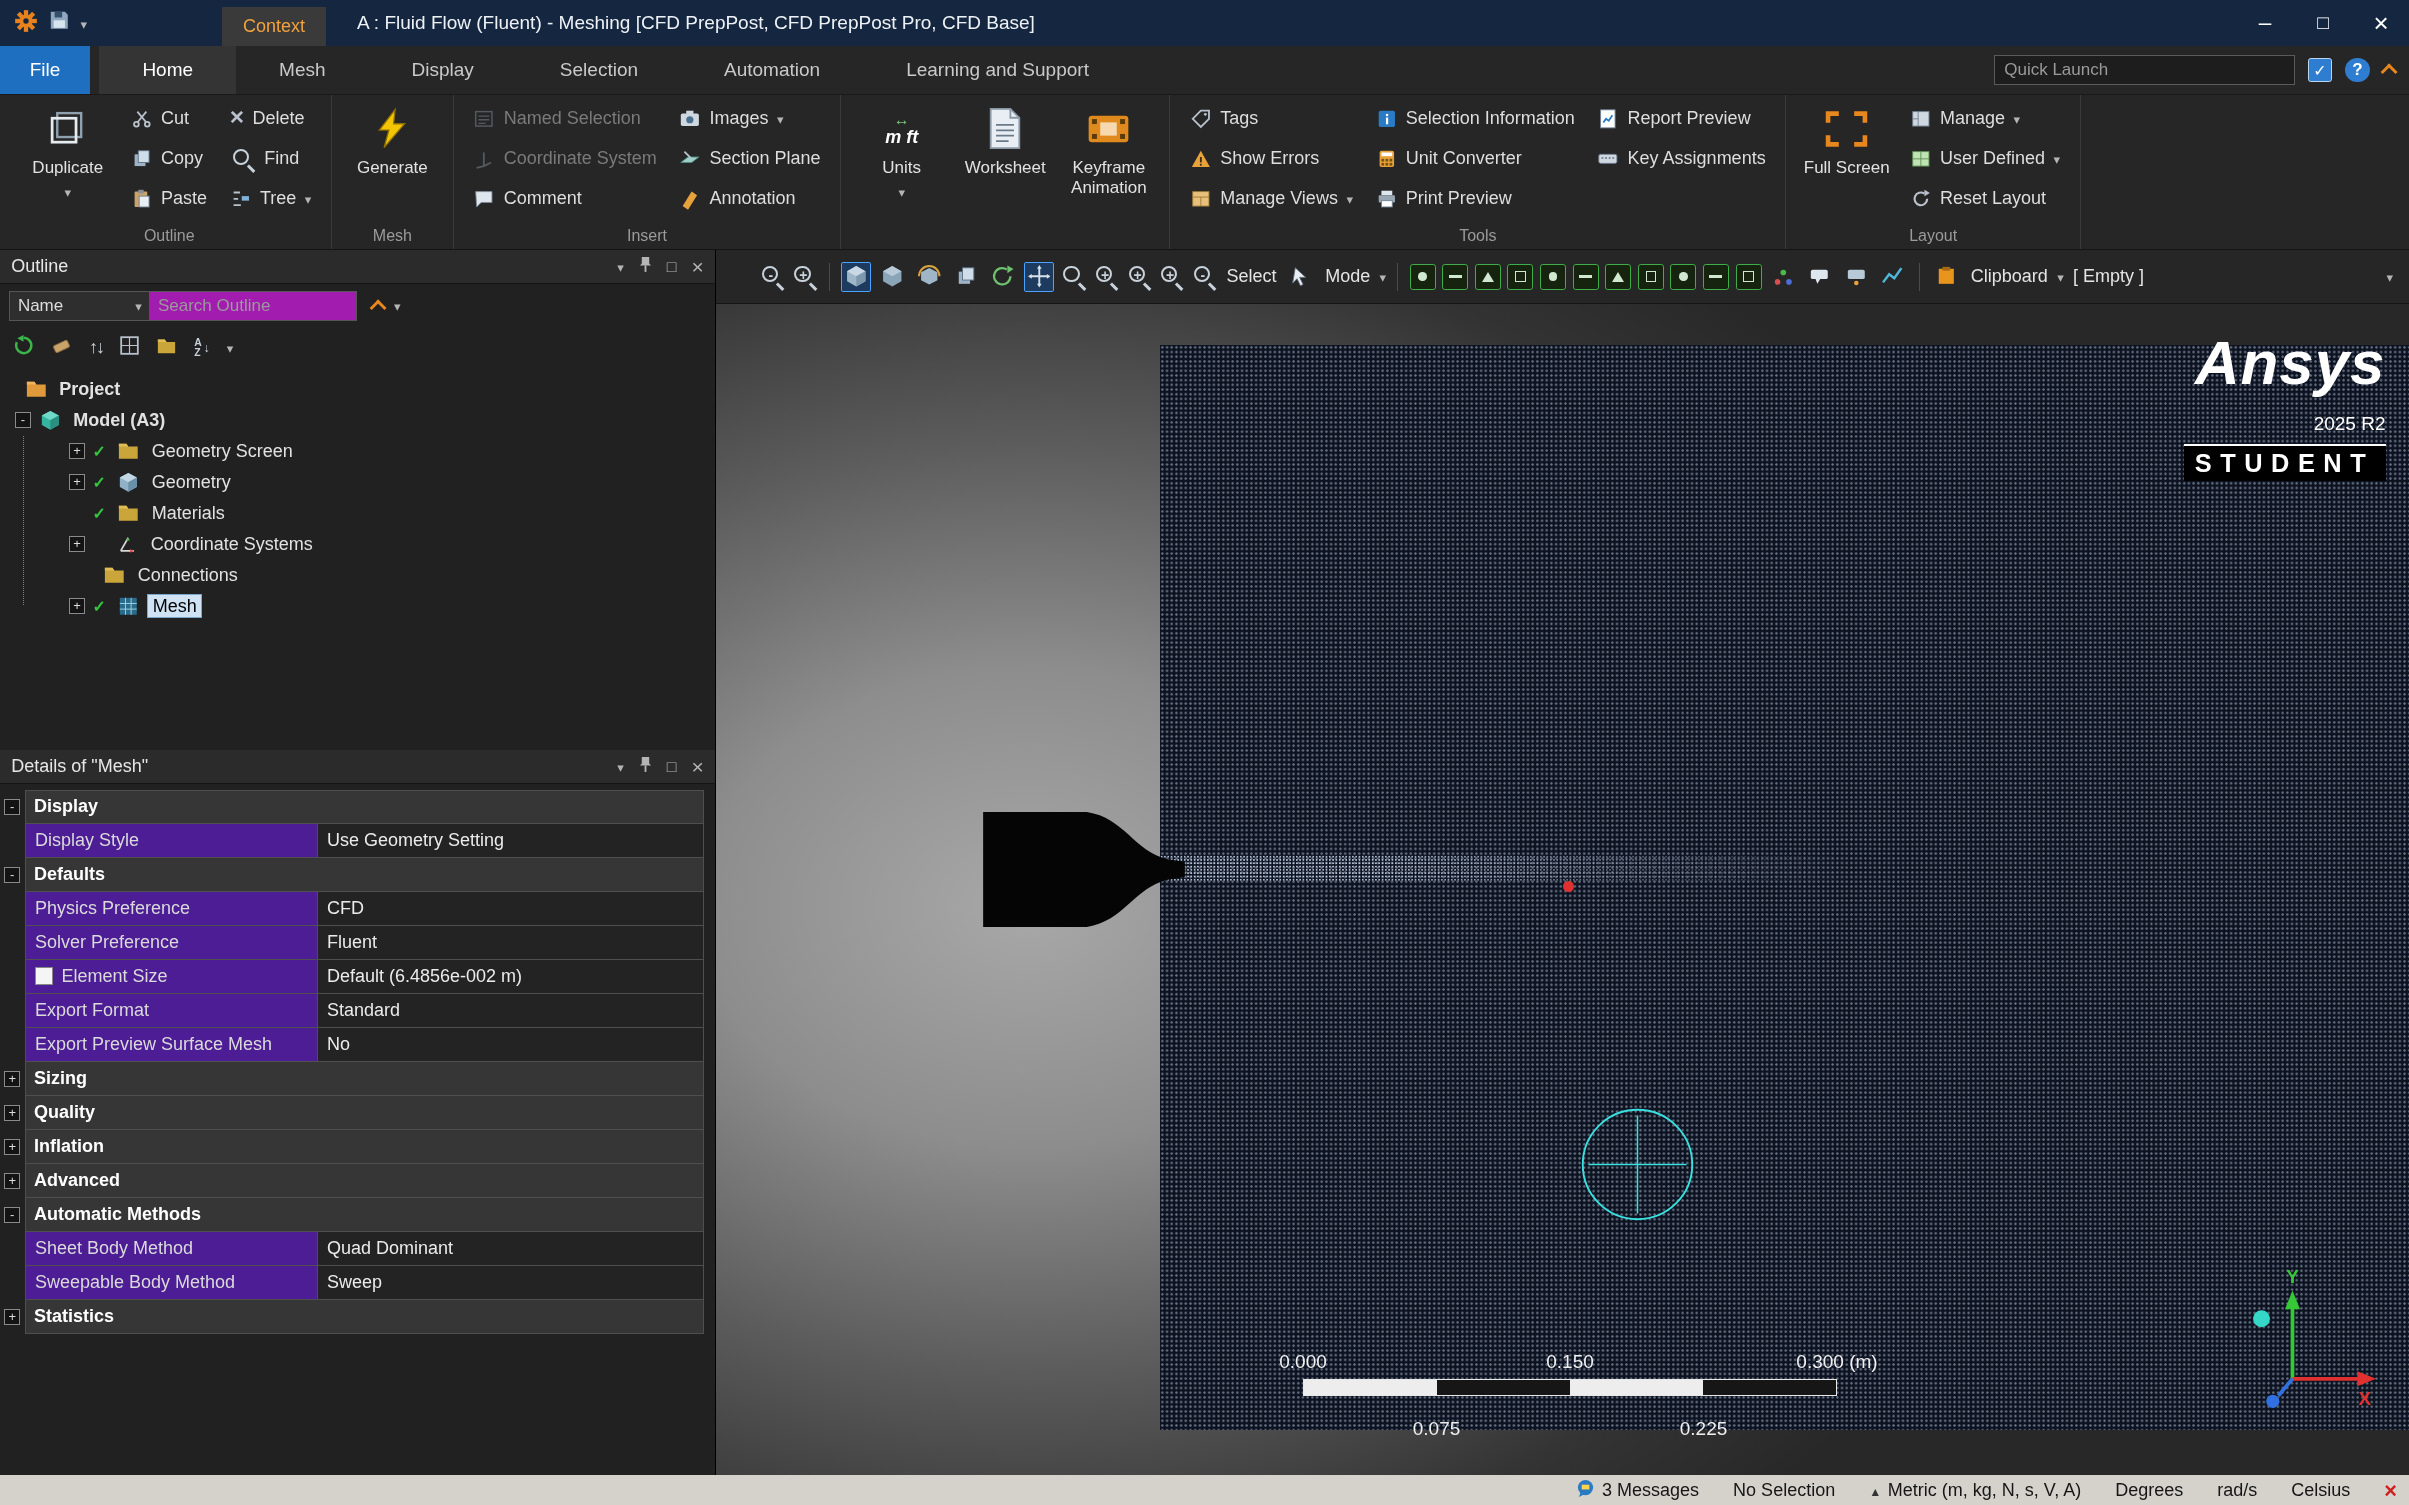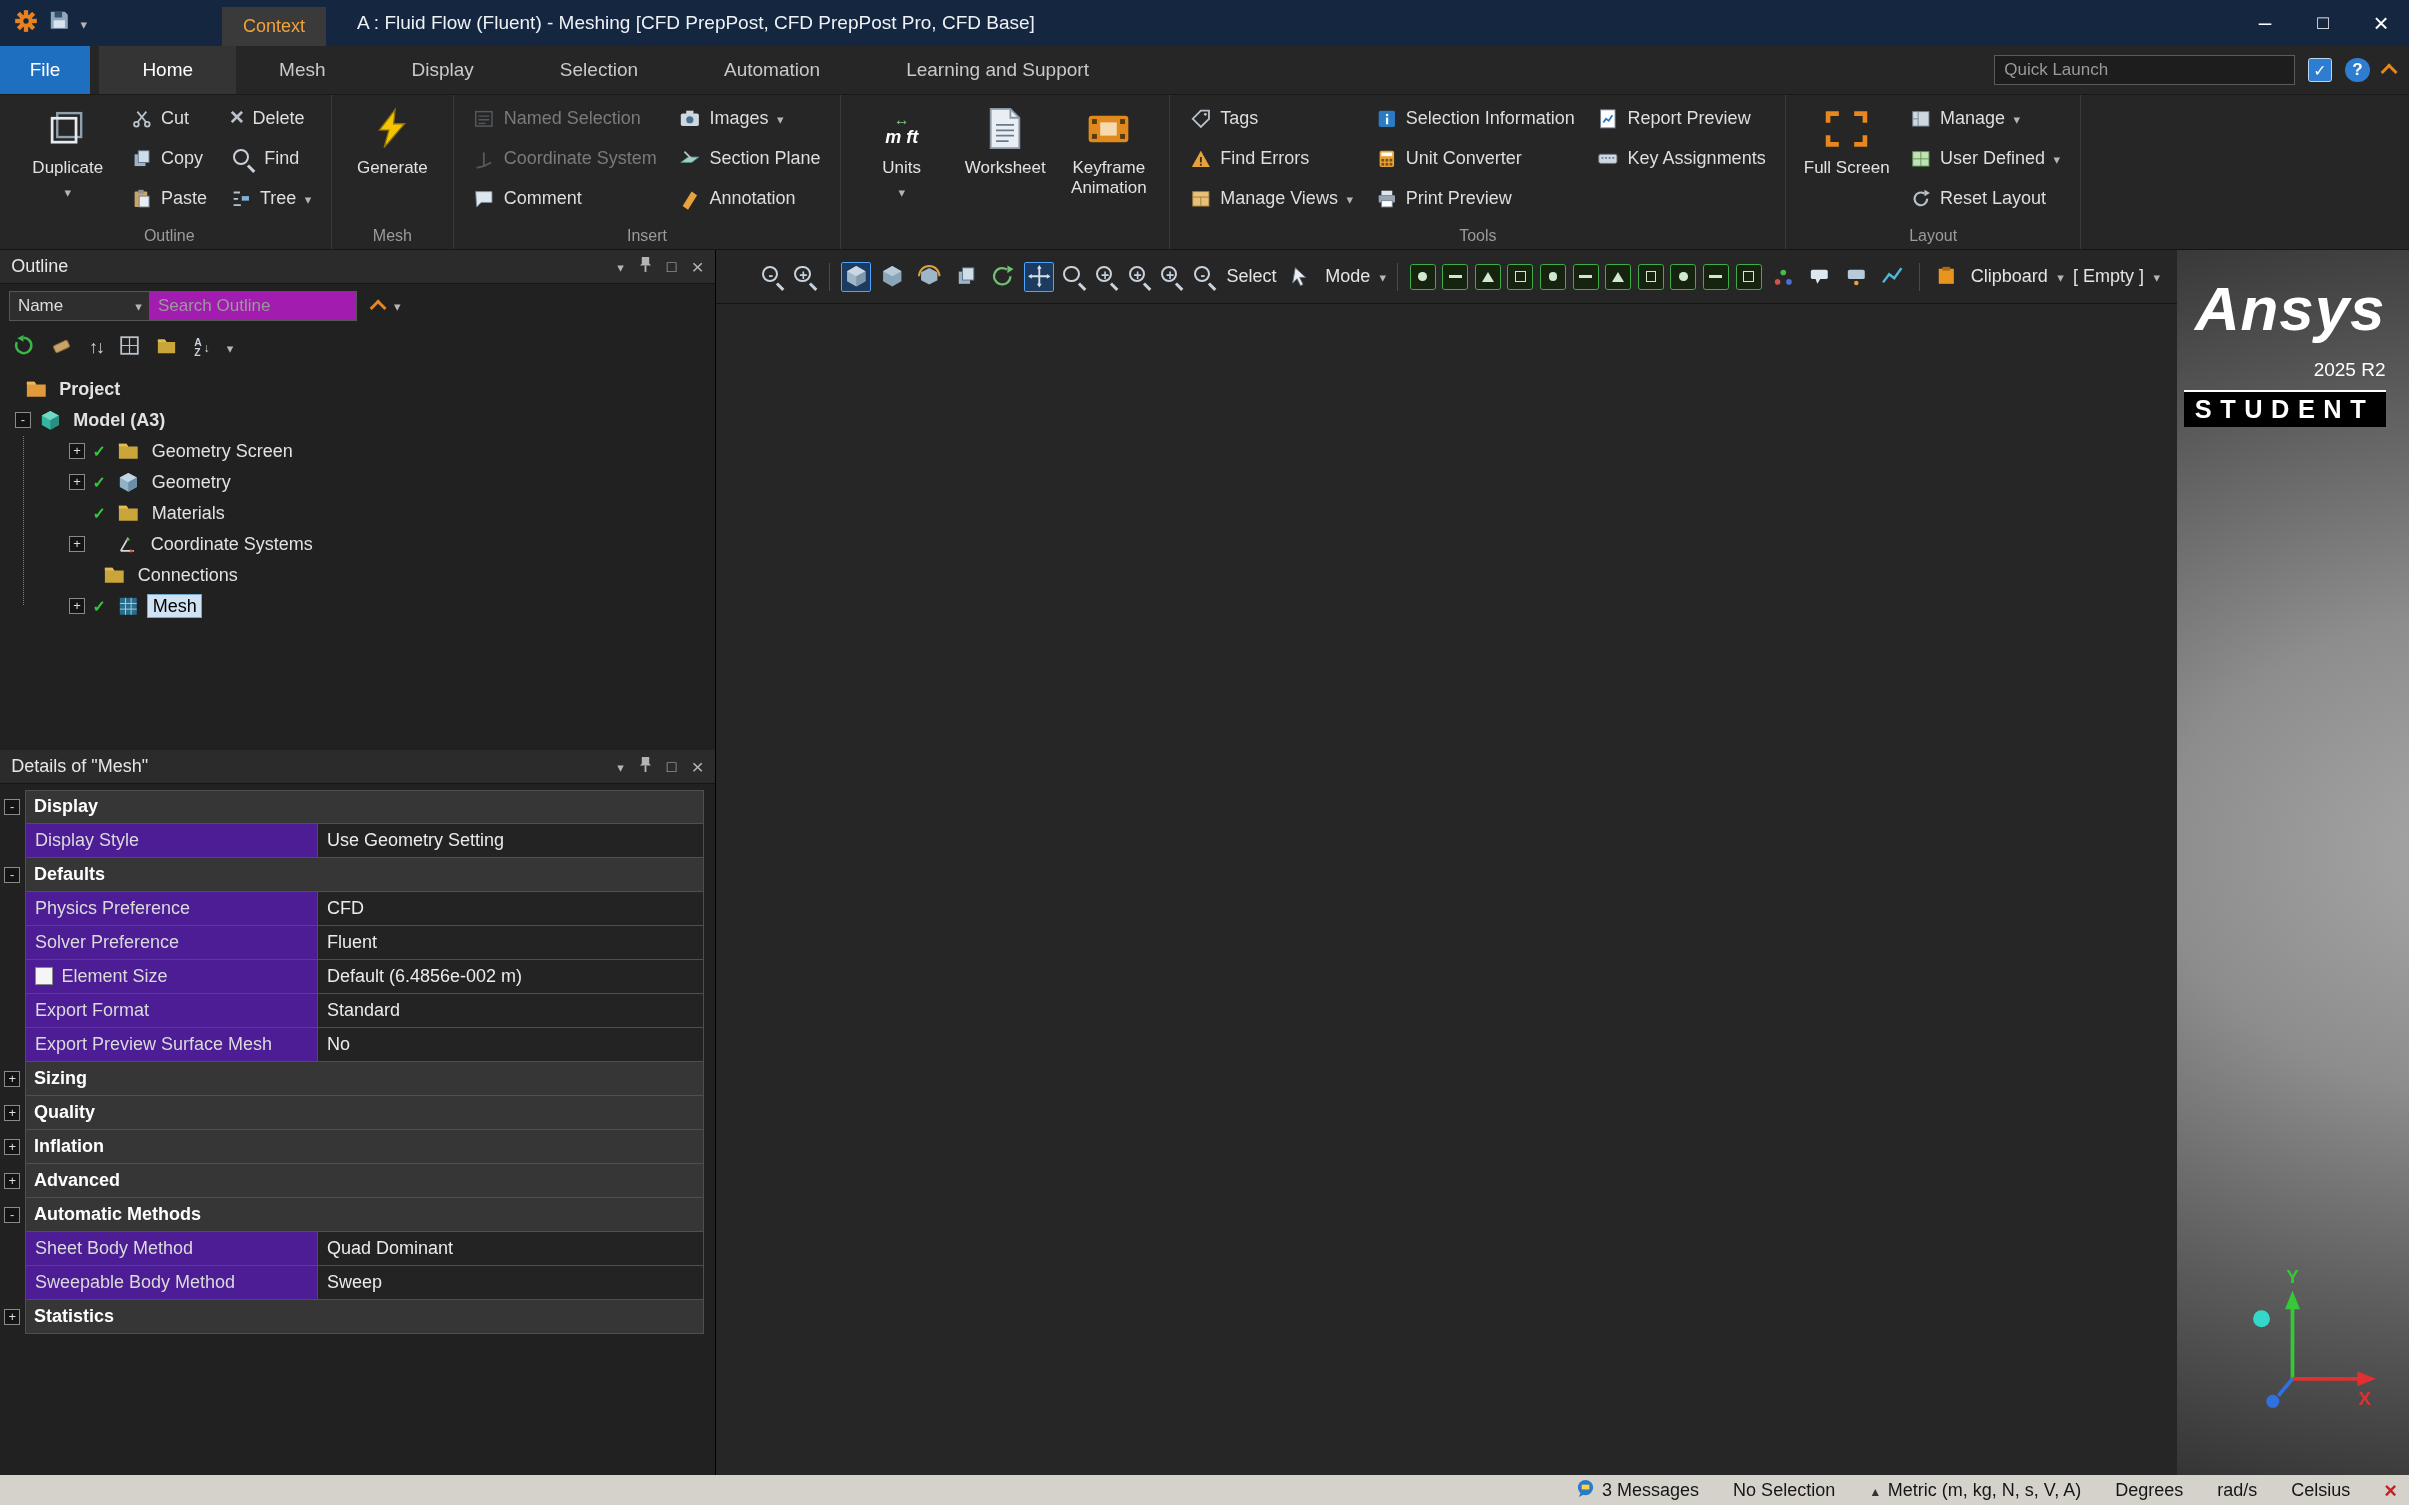"Find Errors" span { text: Find -> Show }
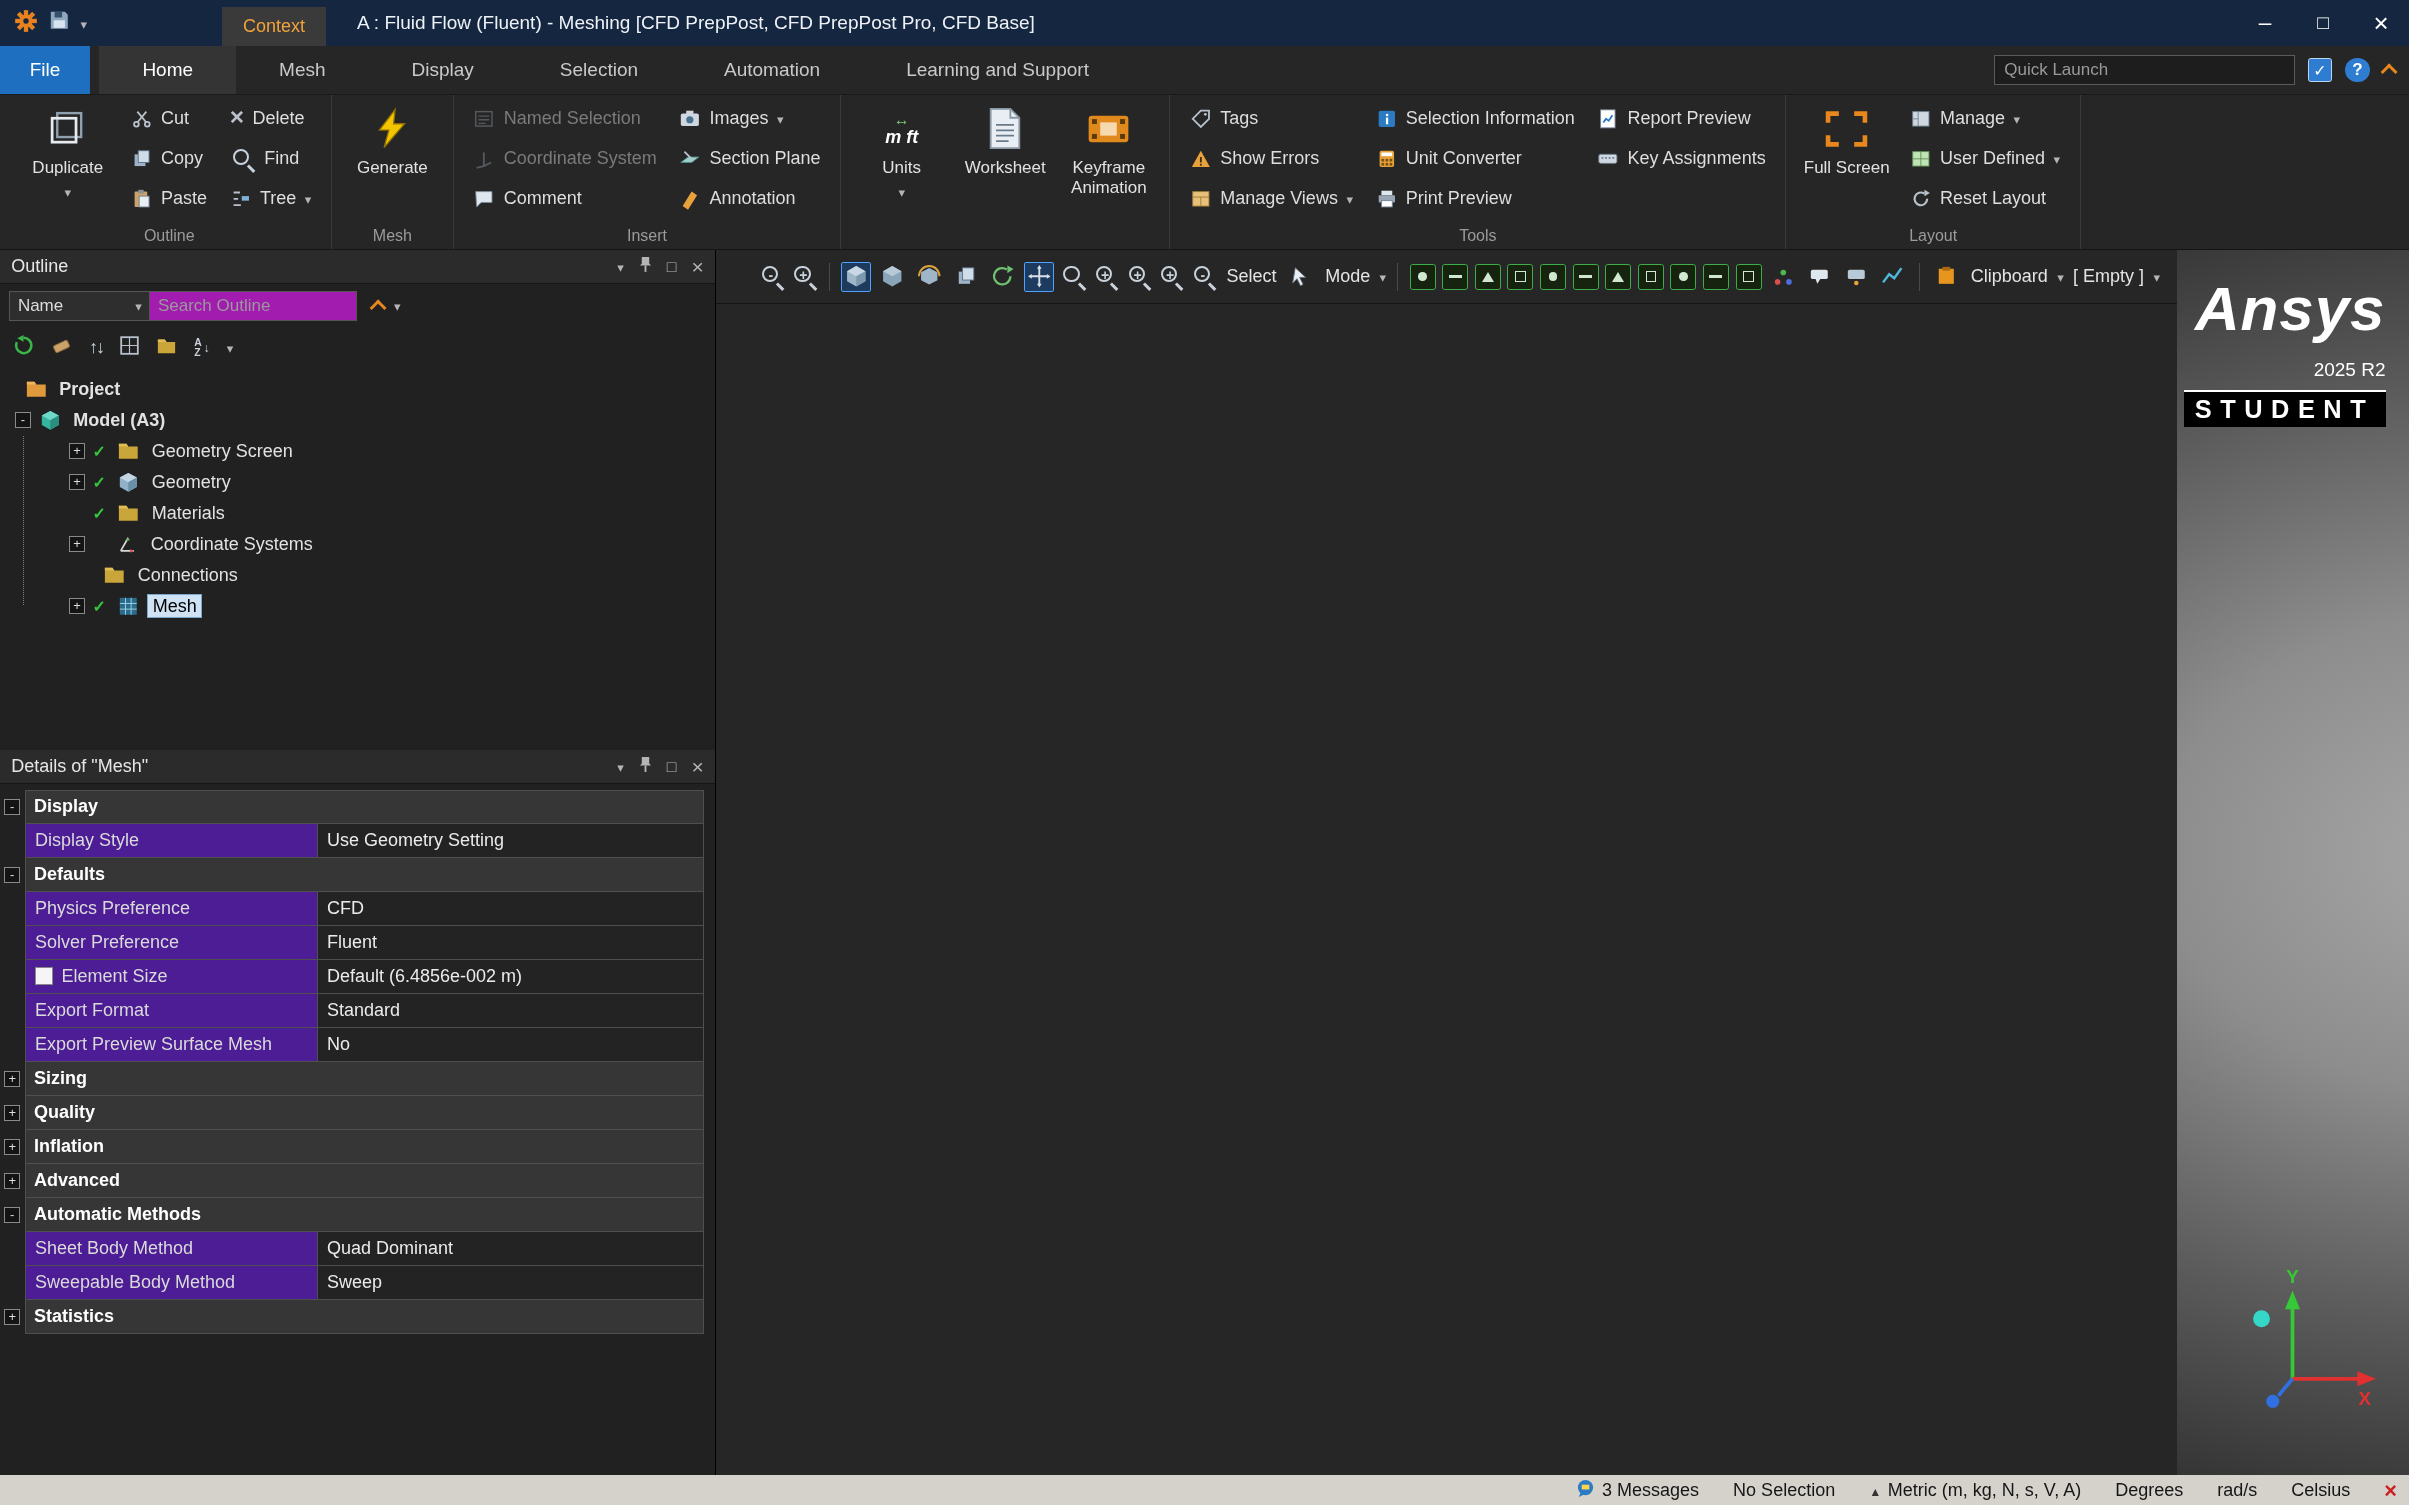"Select" .right-area { flex-direction: none -> column }
